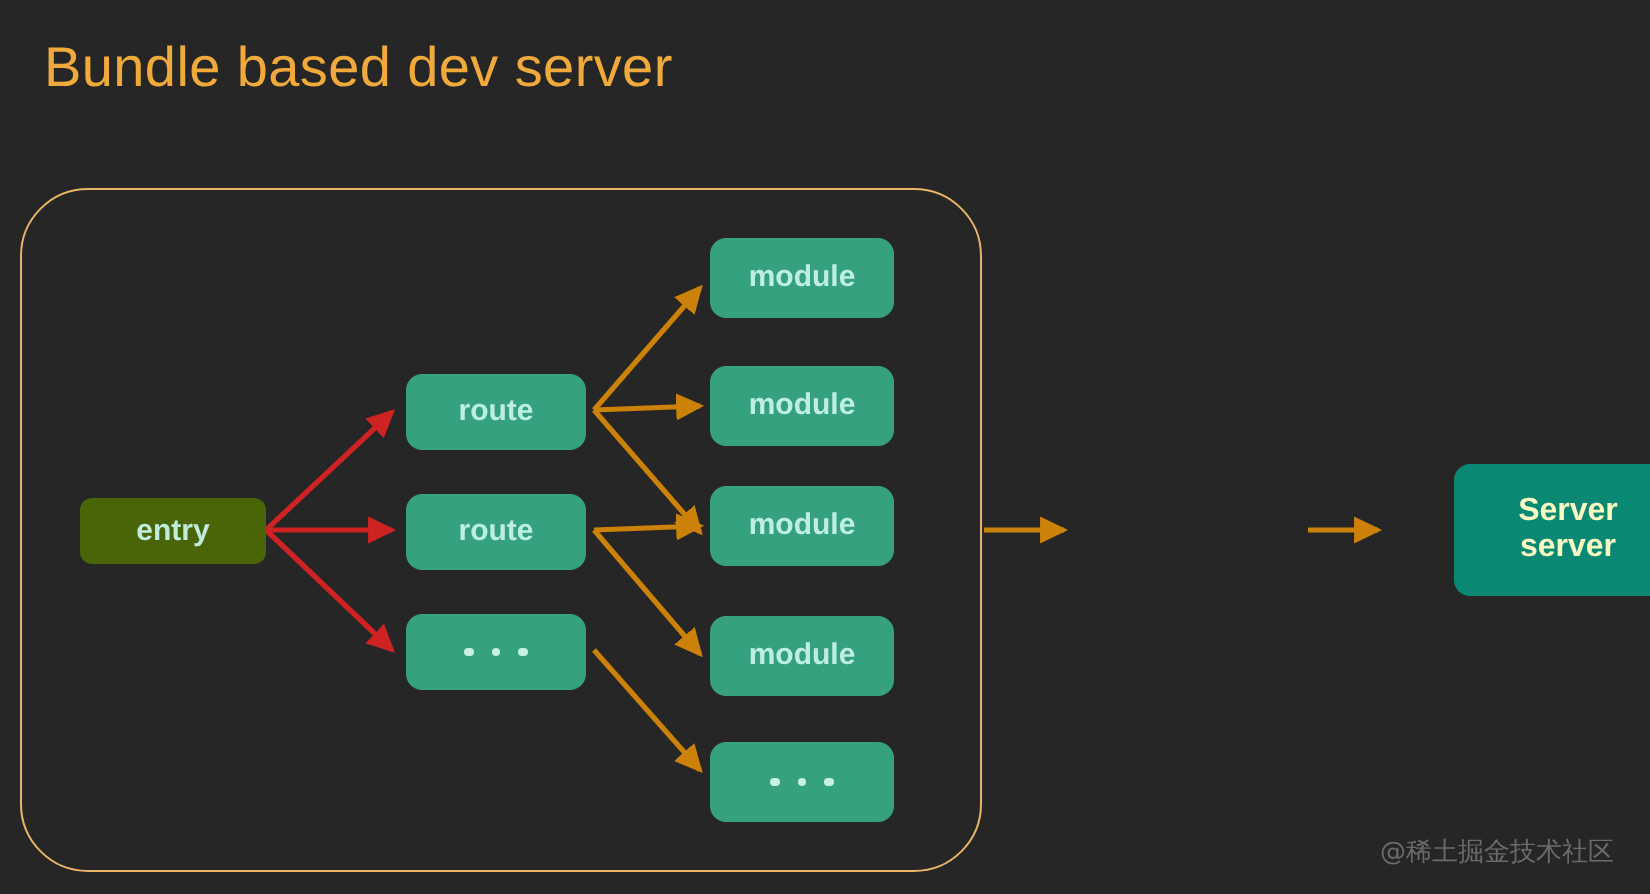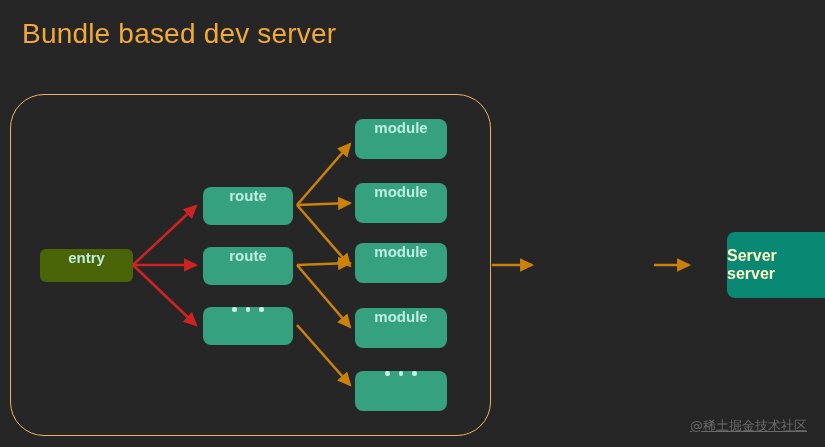"module" .node { align-items: flex-start -> center }
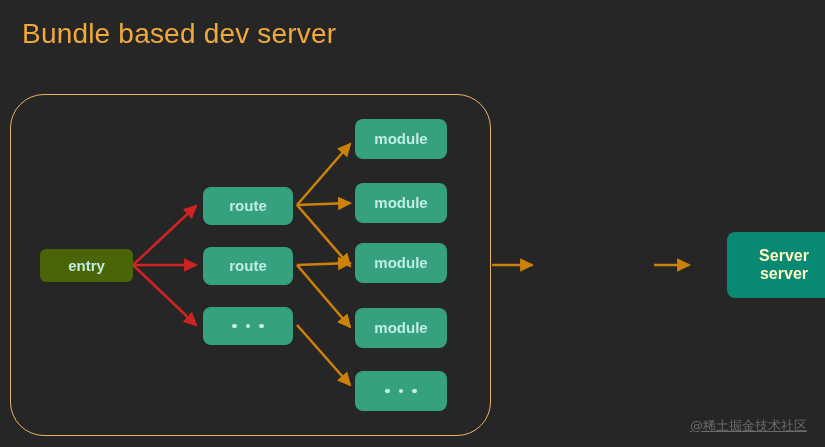"@稀土掘金技术社区" #watermark { text-decoration: underline -> none }
